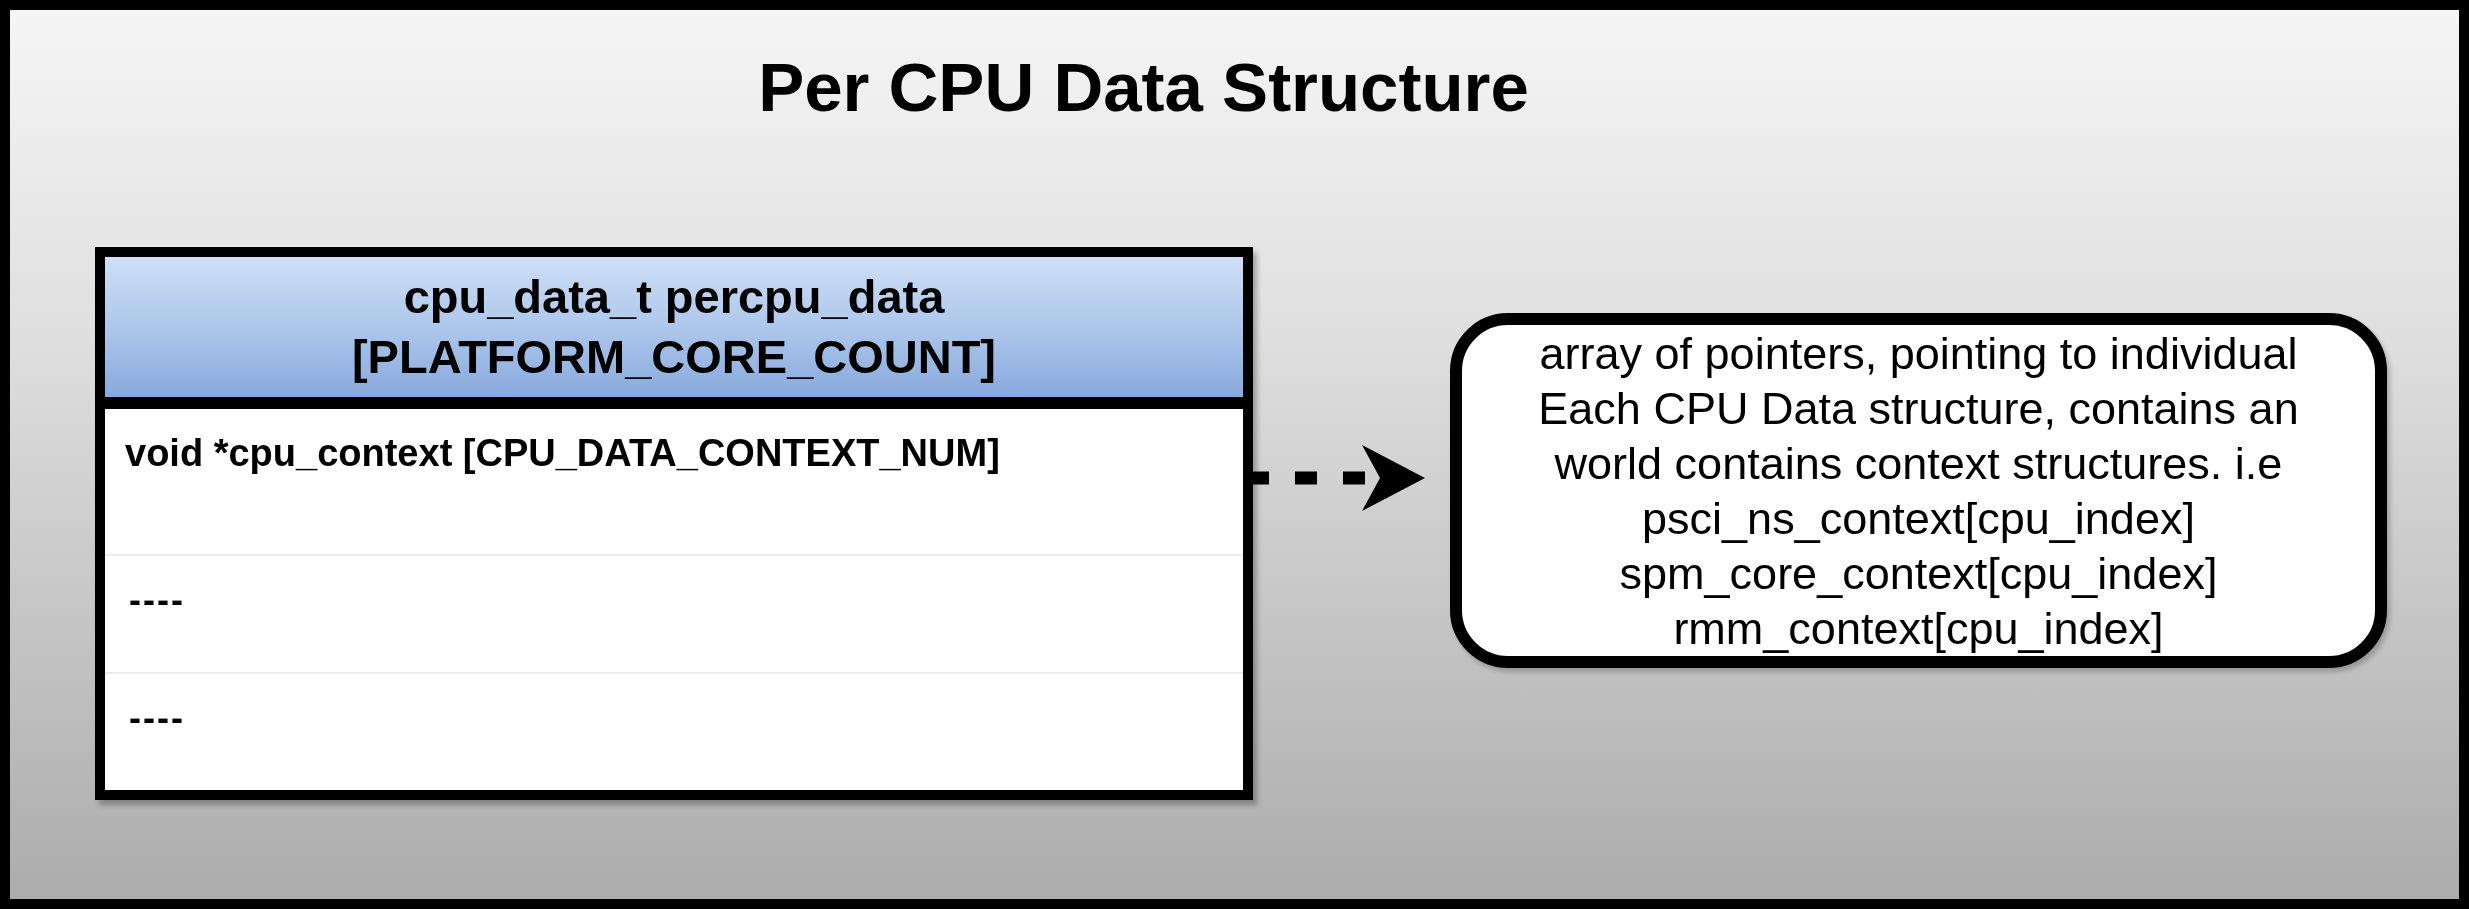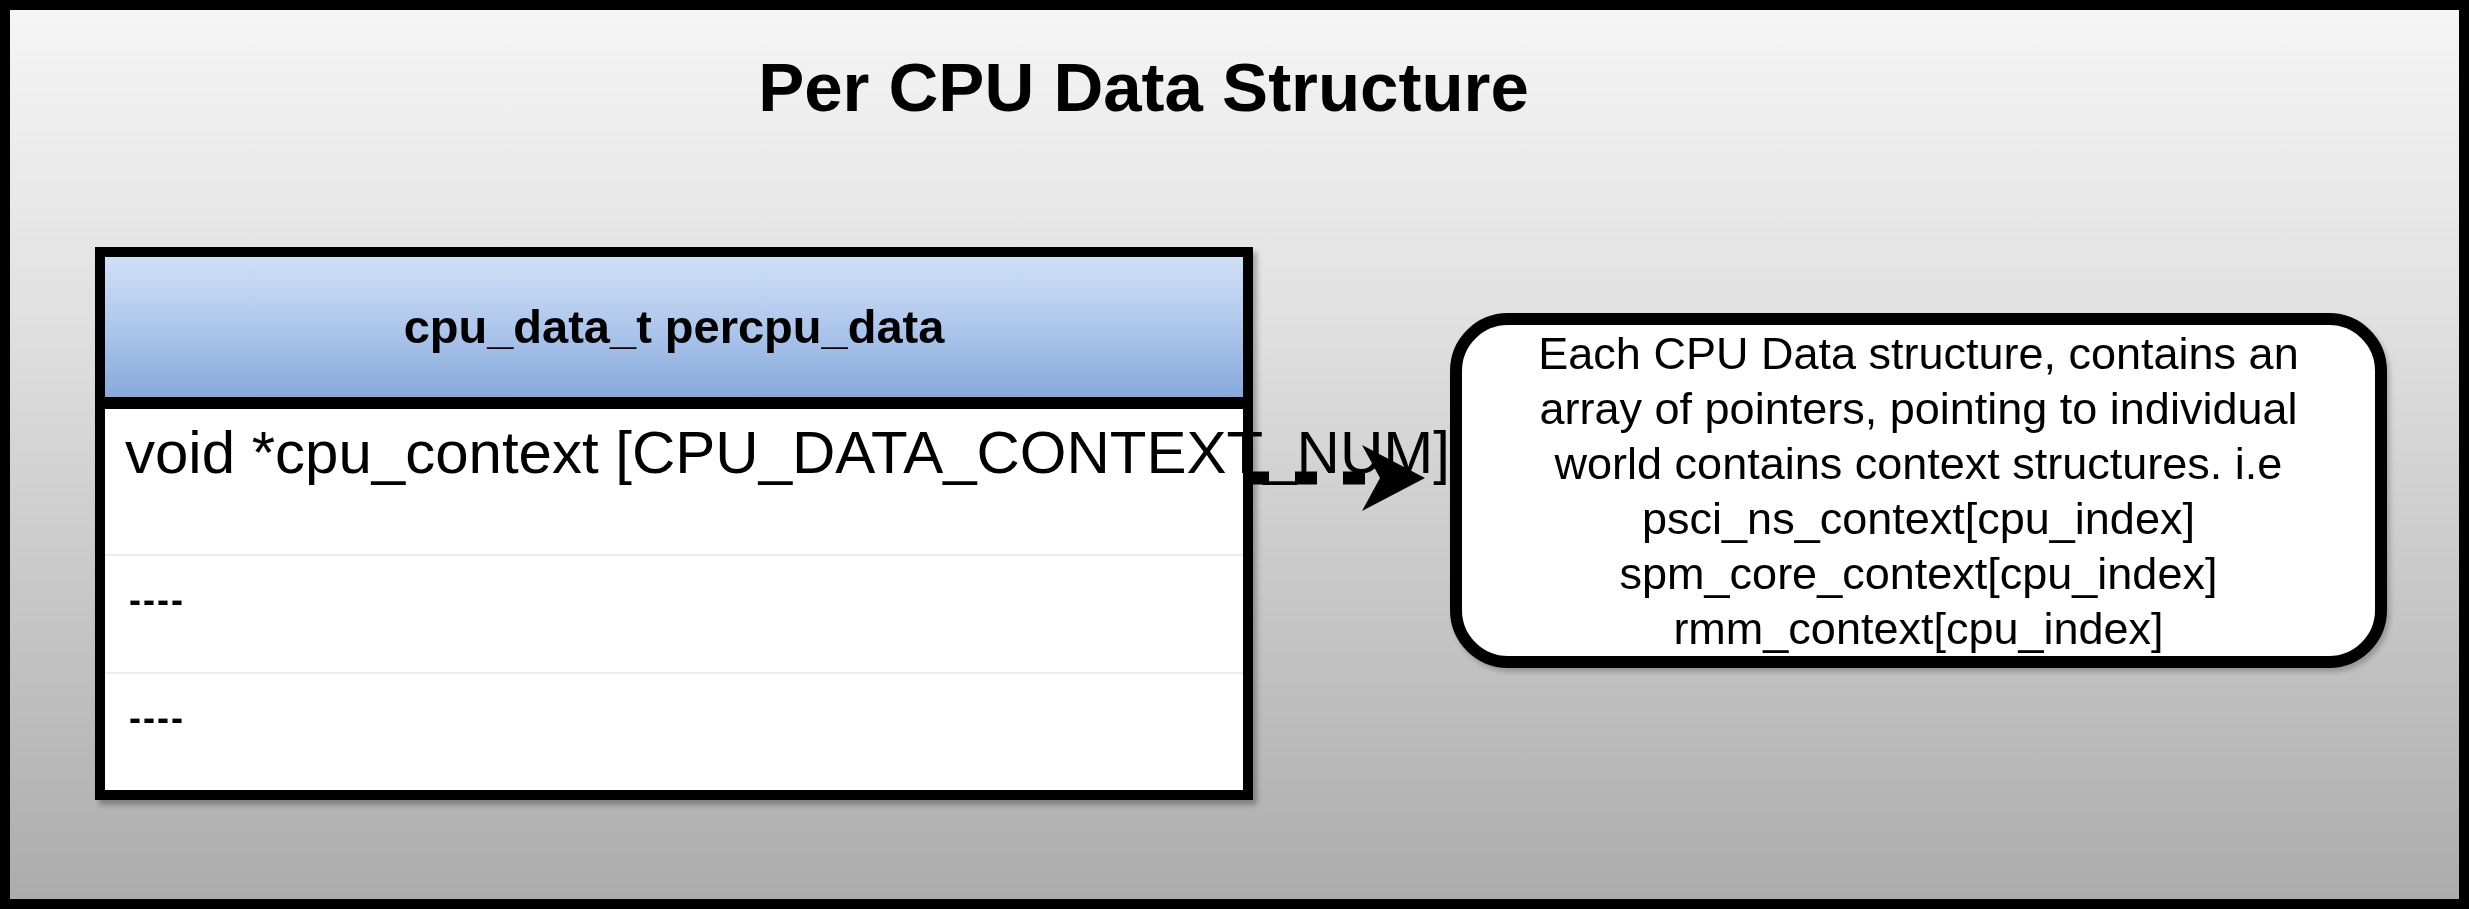"[PLATFORM_CORE_COUNT]" div { html: none -> <div>[PLATFORM_CORE_COUNT]</div> }
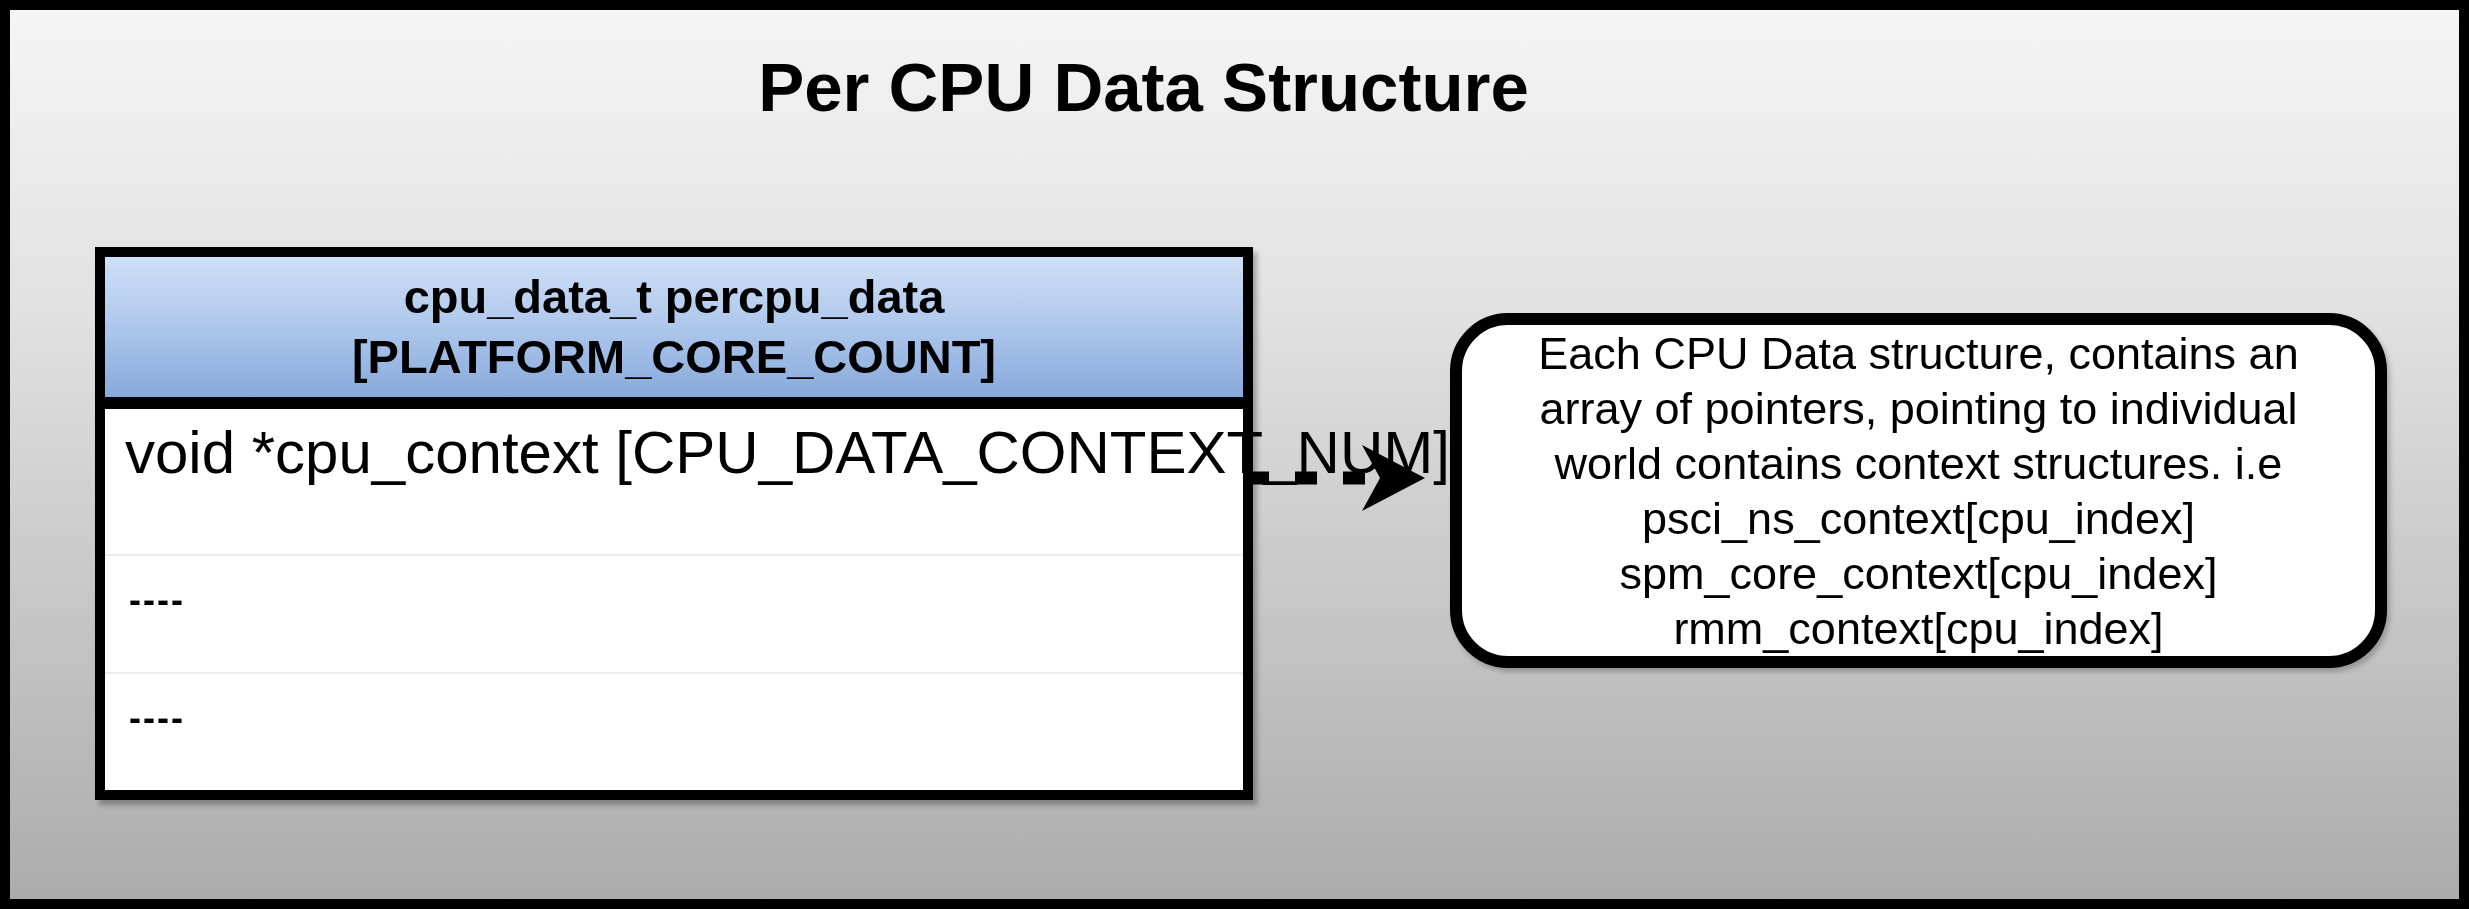"Each CPU Data structure, contains" div.callout-line { order: before "array of pointers, pointing to" -> after "array of pointers, pointing to" }
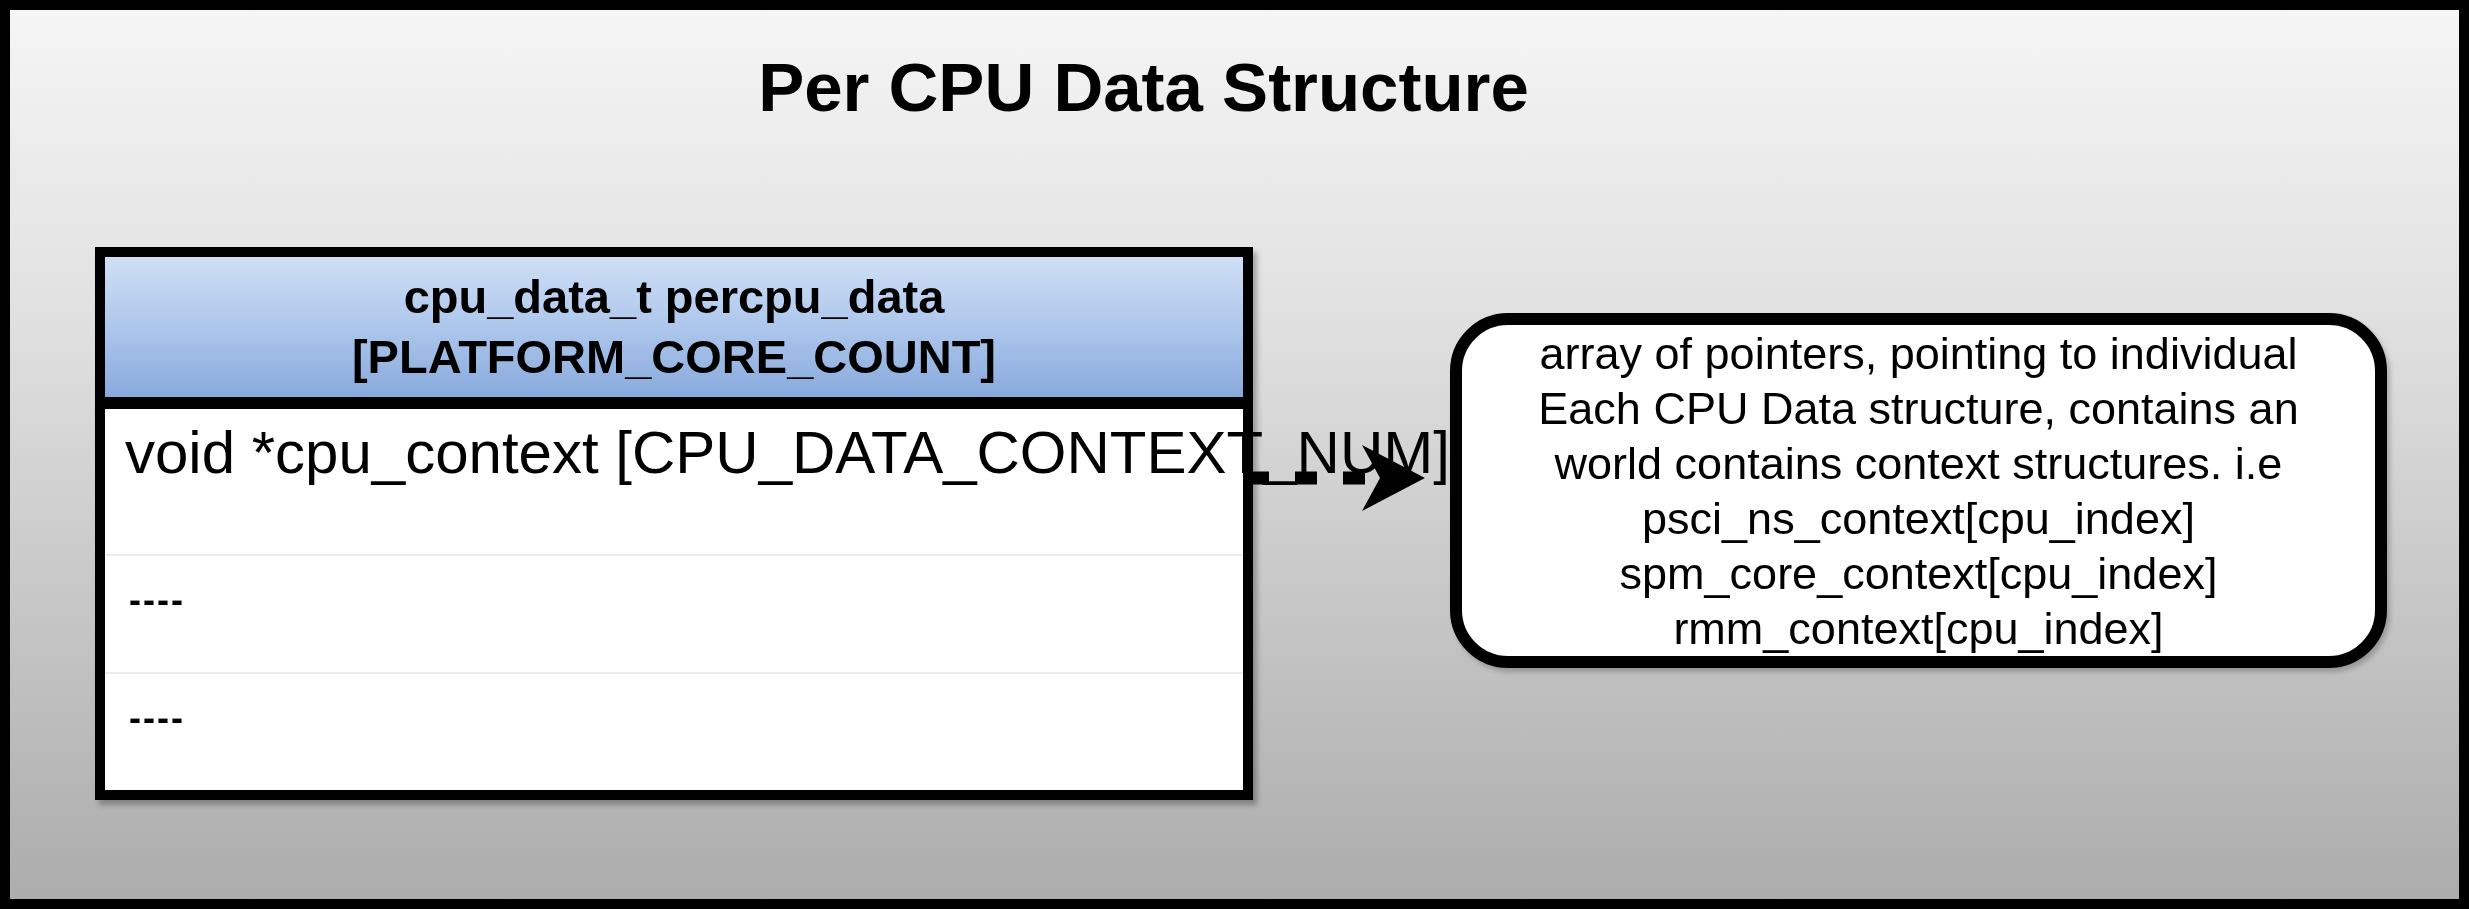"void *cpu_context [CPU_DATA_CONTEXT_NUM]" .row-1 { font-size: 60px -> 38px; font-weight: 400 -> 700 }
